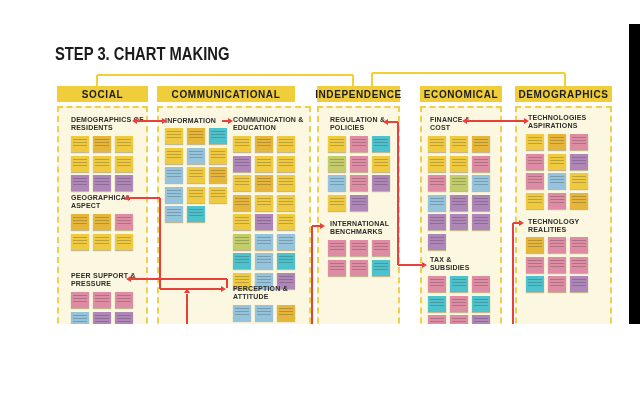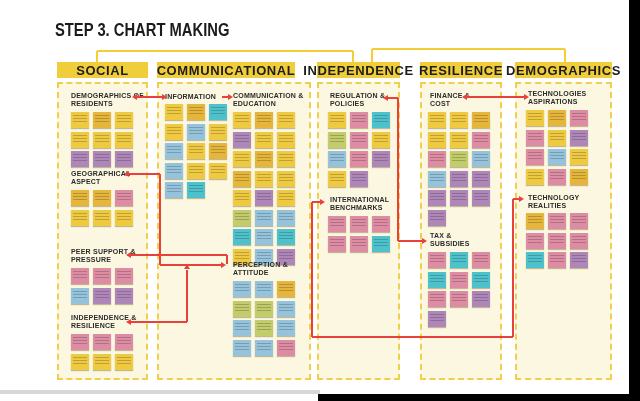"STEP 3. CHART MAKING" #canvas { height: 401px -> 300px; margin-top: none -> 24px }
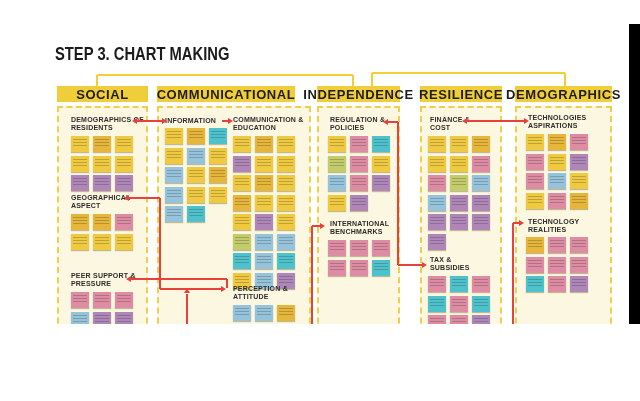"SOCIAL" .col-header { font-size: 13px -> 10px }
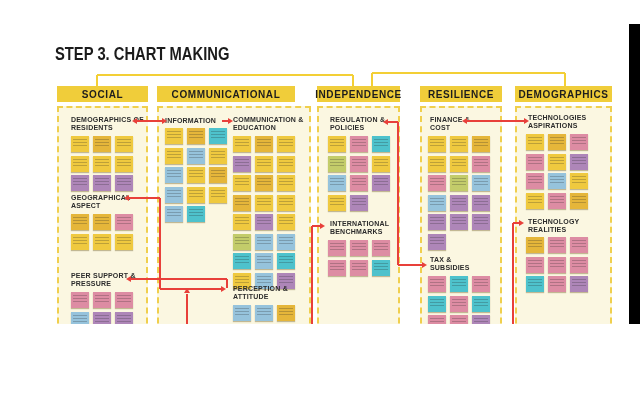"RESILIENCE" div.col-header { text: RESILIENCE -> ECONOMICAL }
